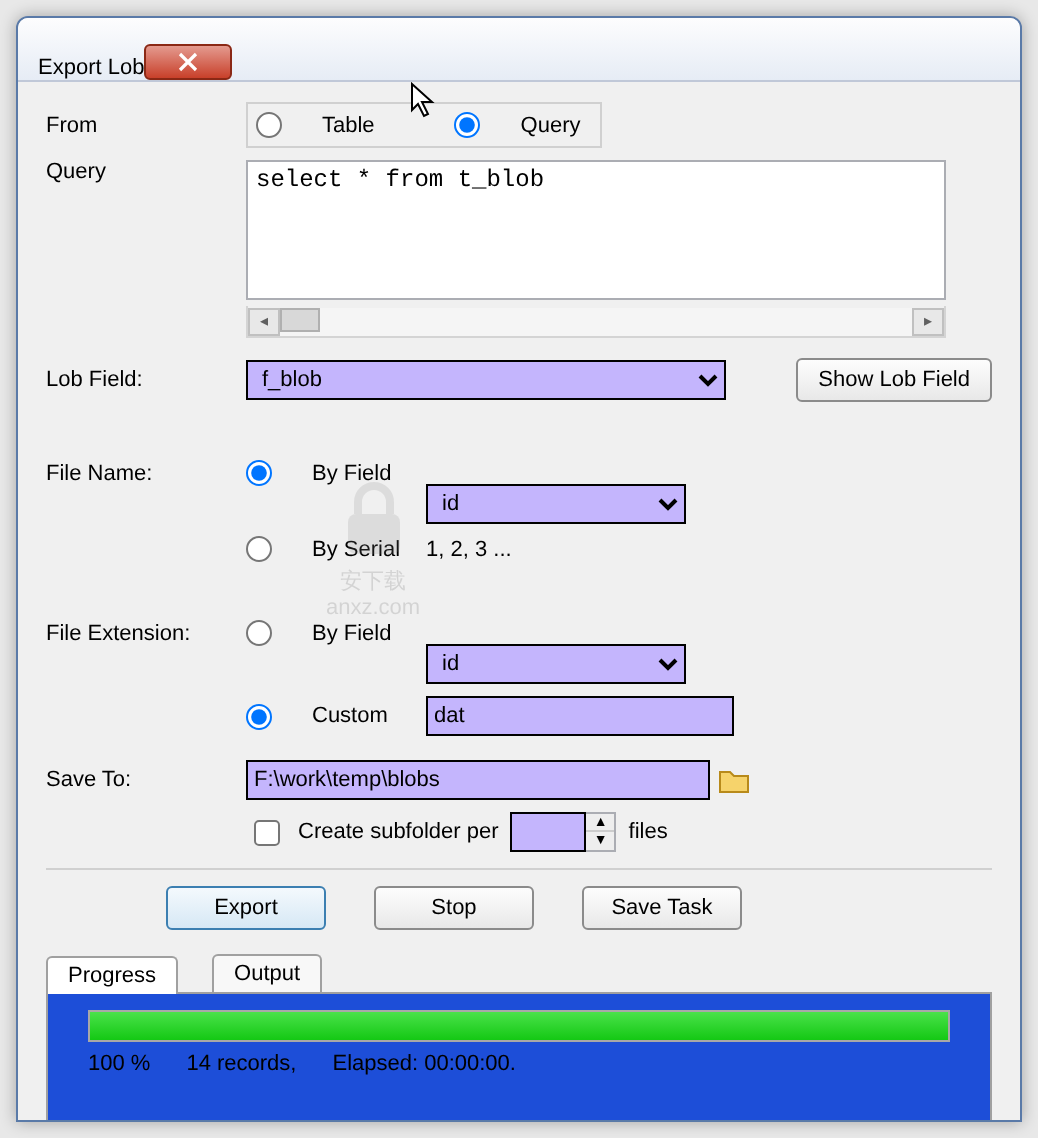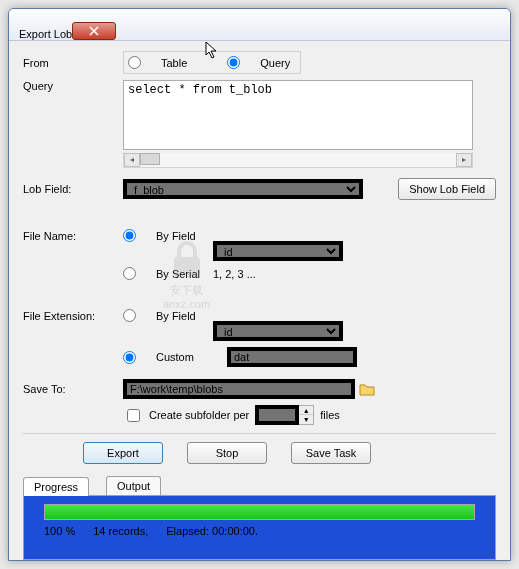"f_blob" select, input[type=text] { background: #737373 -> #c4b5fd; border: 4px solid #000000 -> 1px solid #000000 }
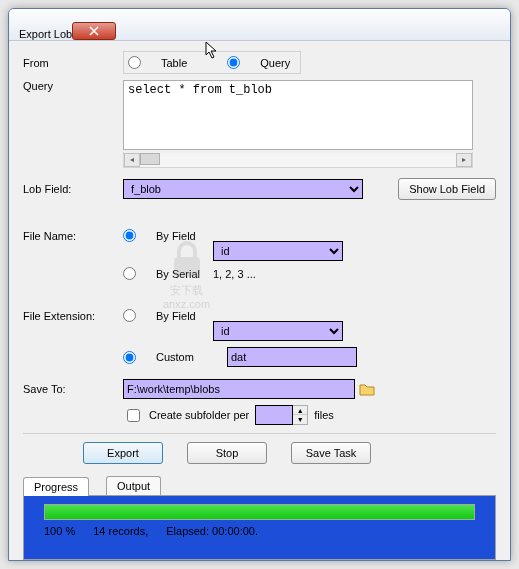"dat" .small-input { margin-left: 14px -> none; width: 130px -> 154px }
